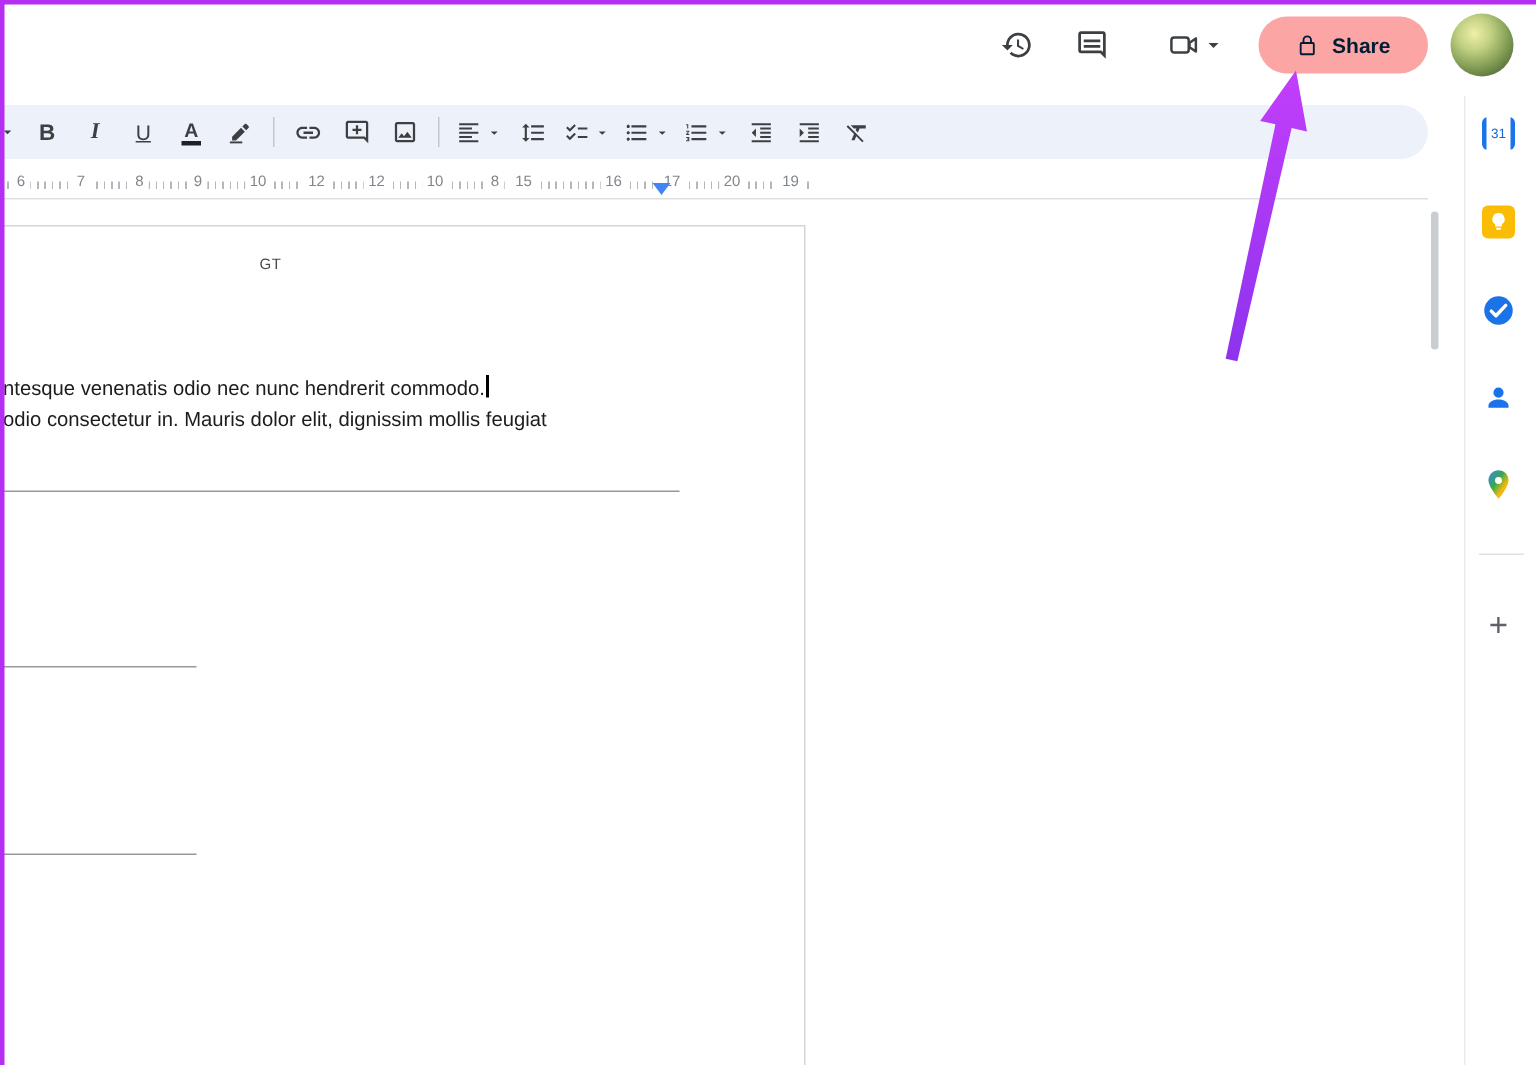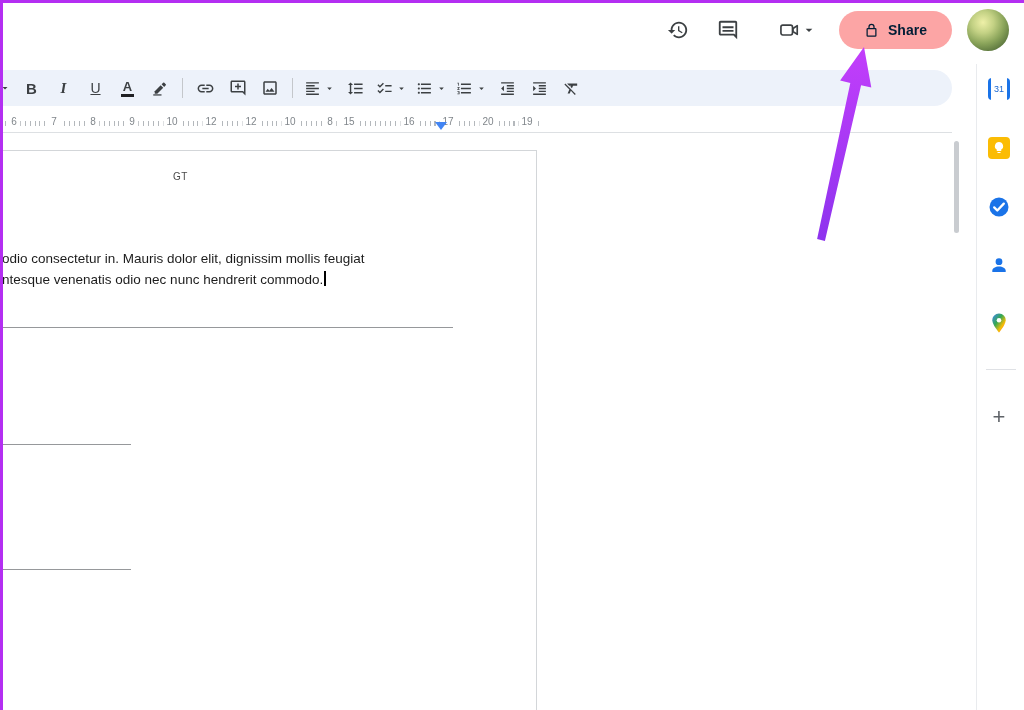"odio consectetur in. Mauris dolor" div.dline { order: before "ntesque venenatis odio nec nunc" -> after "ntesque venenatis odio nec nunc" }
